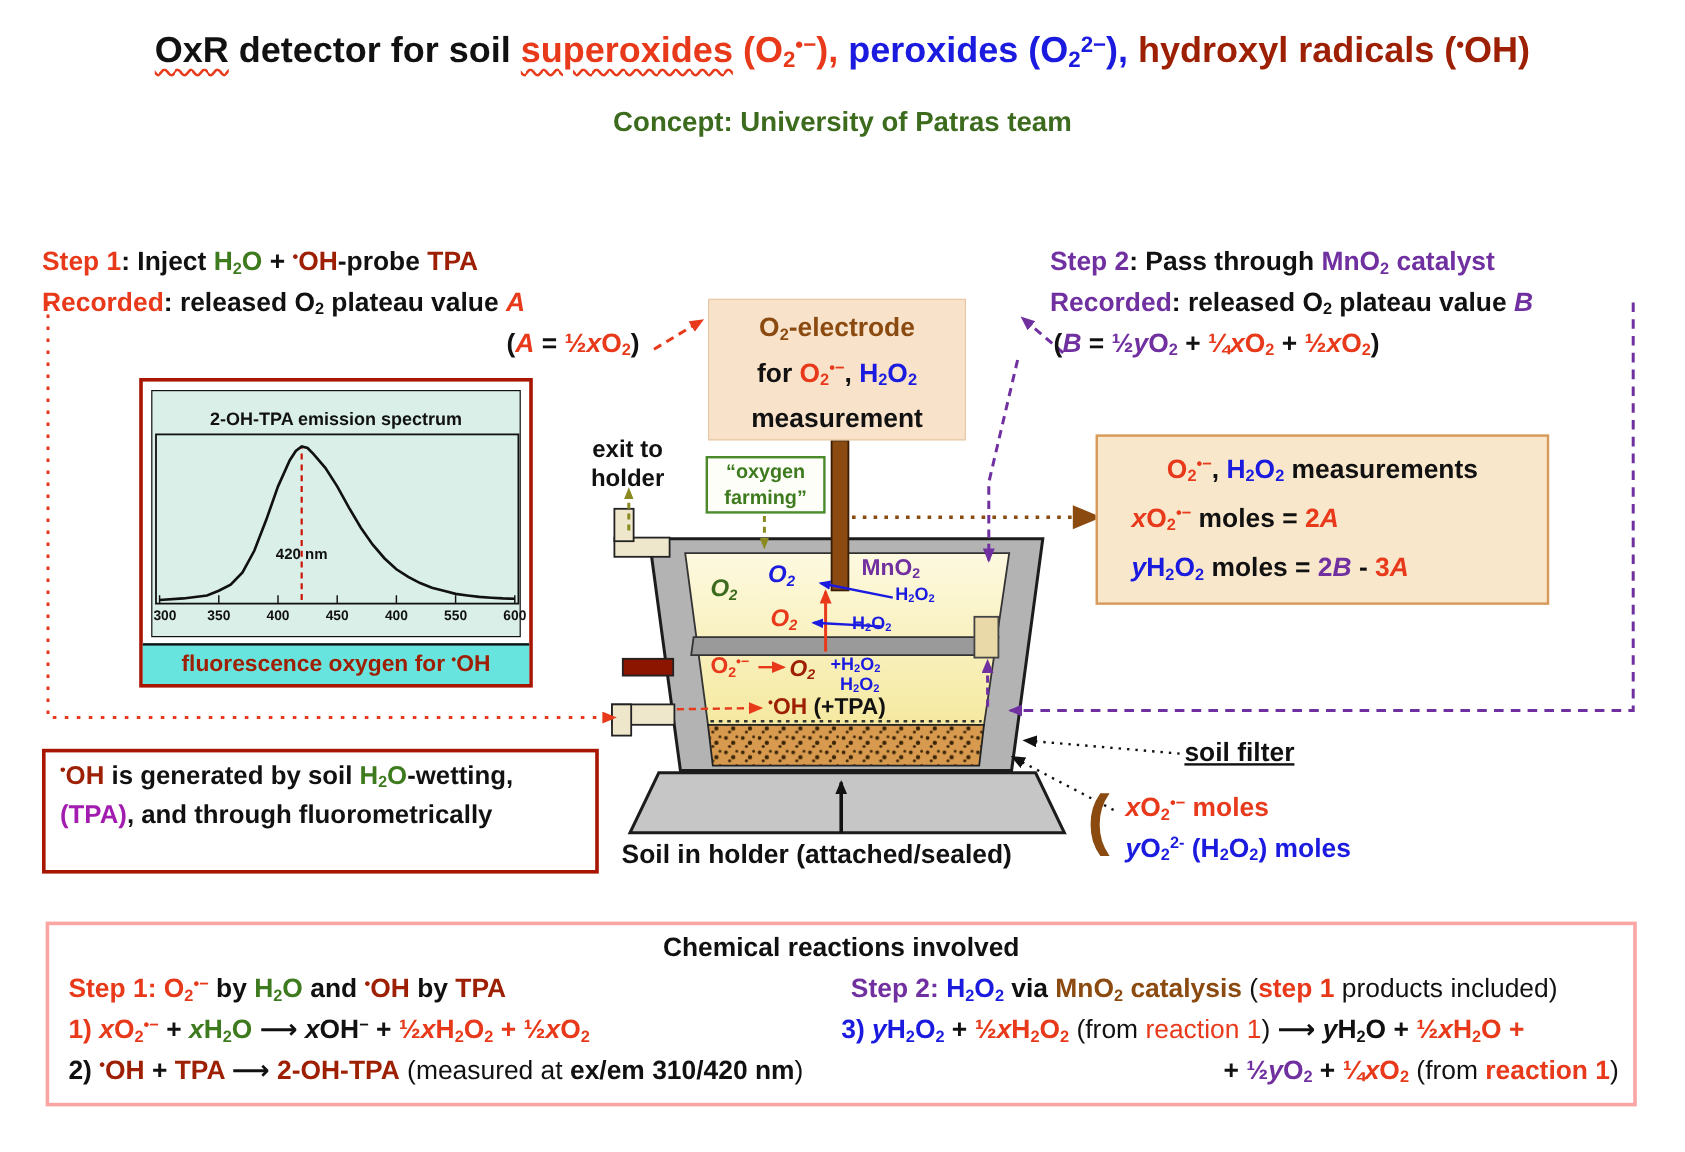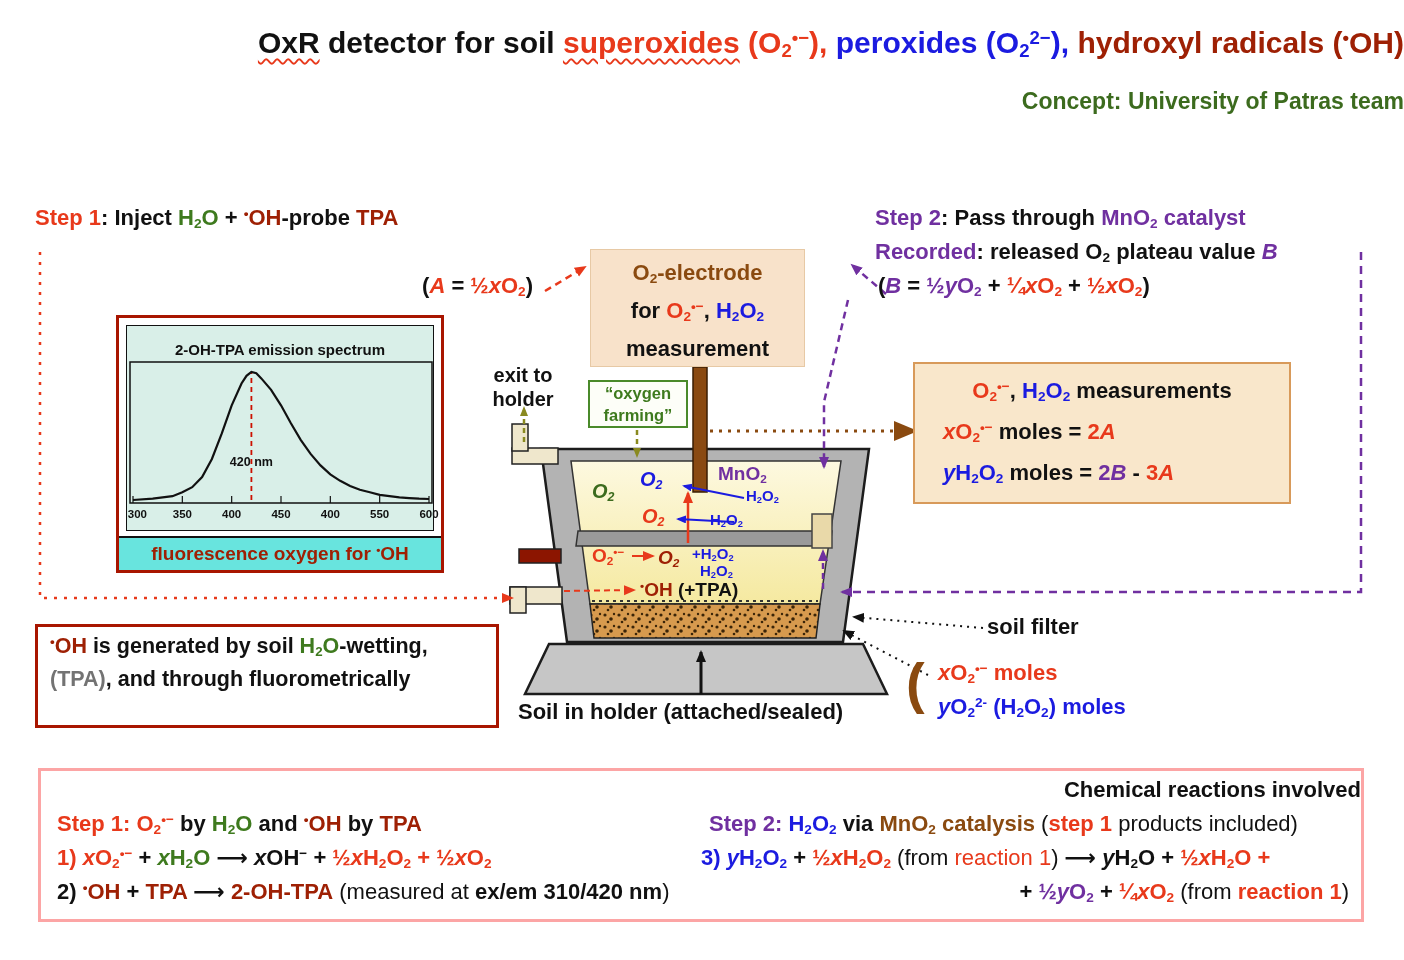"OxR detector for soil superoxides" .ctr { text-align: right -> center }
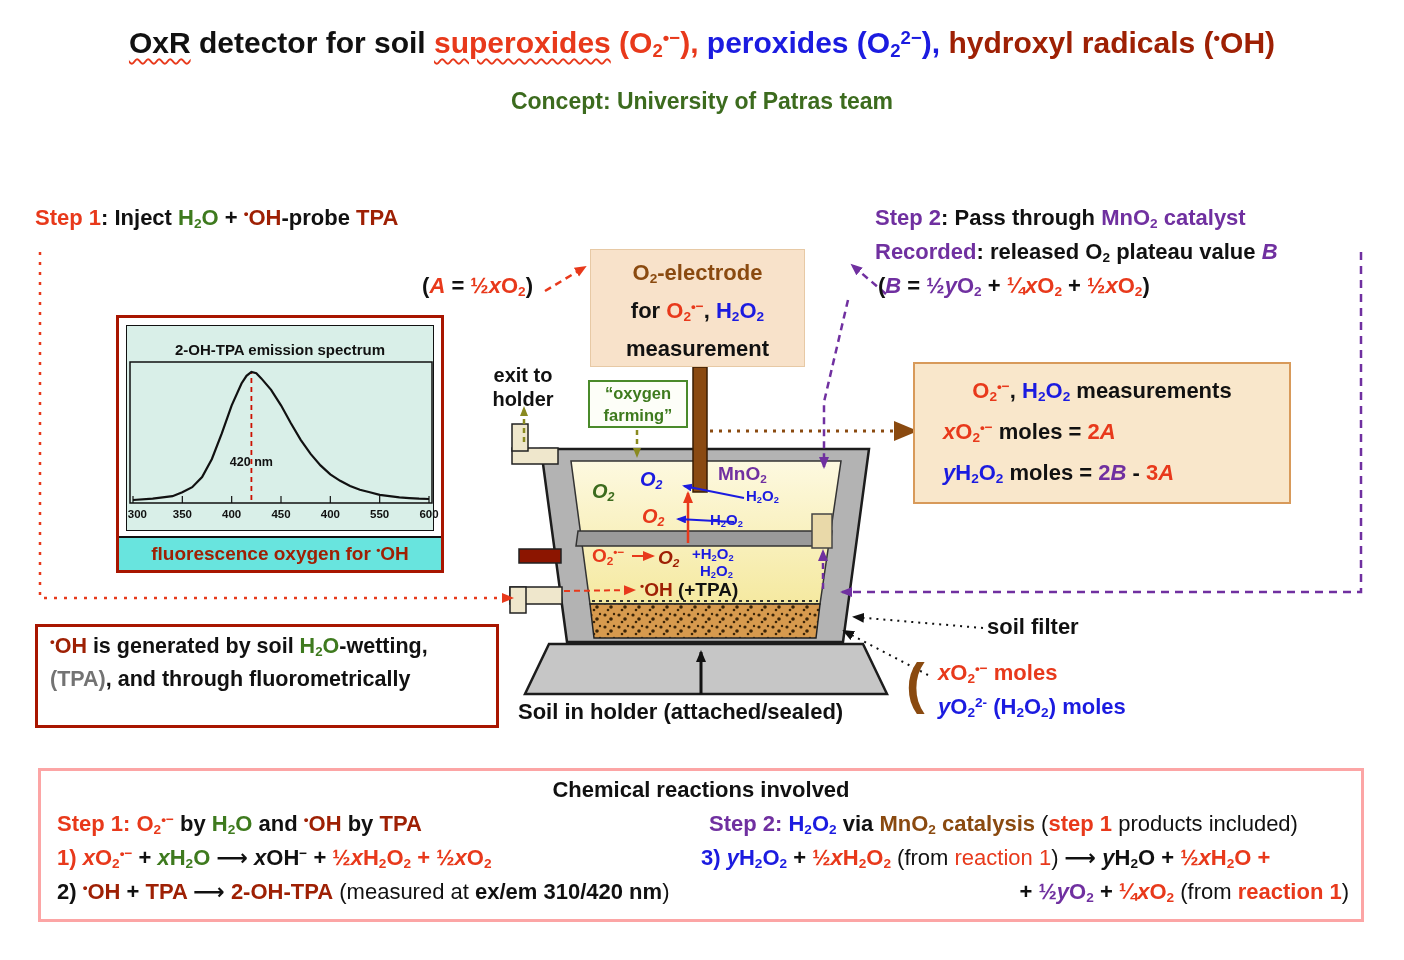"Recorded: released O2 plateau value A" div.abs { html: none -> <div><span>Recorded</span><span>: released O</span><span>2</span><span> plateau value </span><span>A</span></div> }
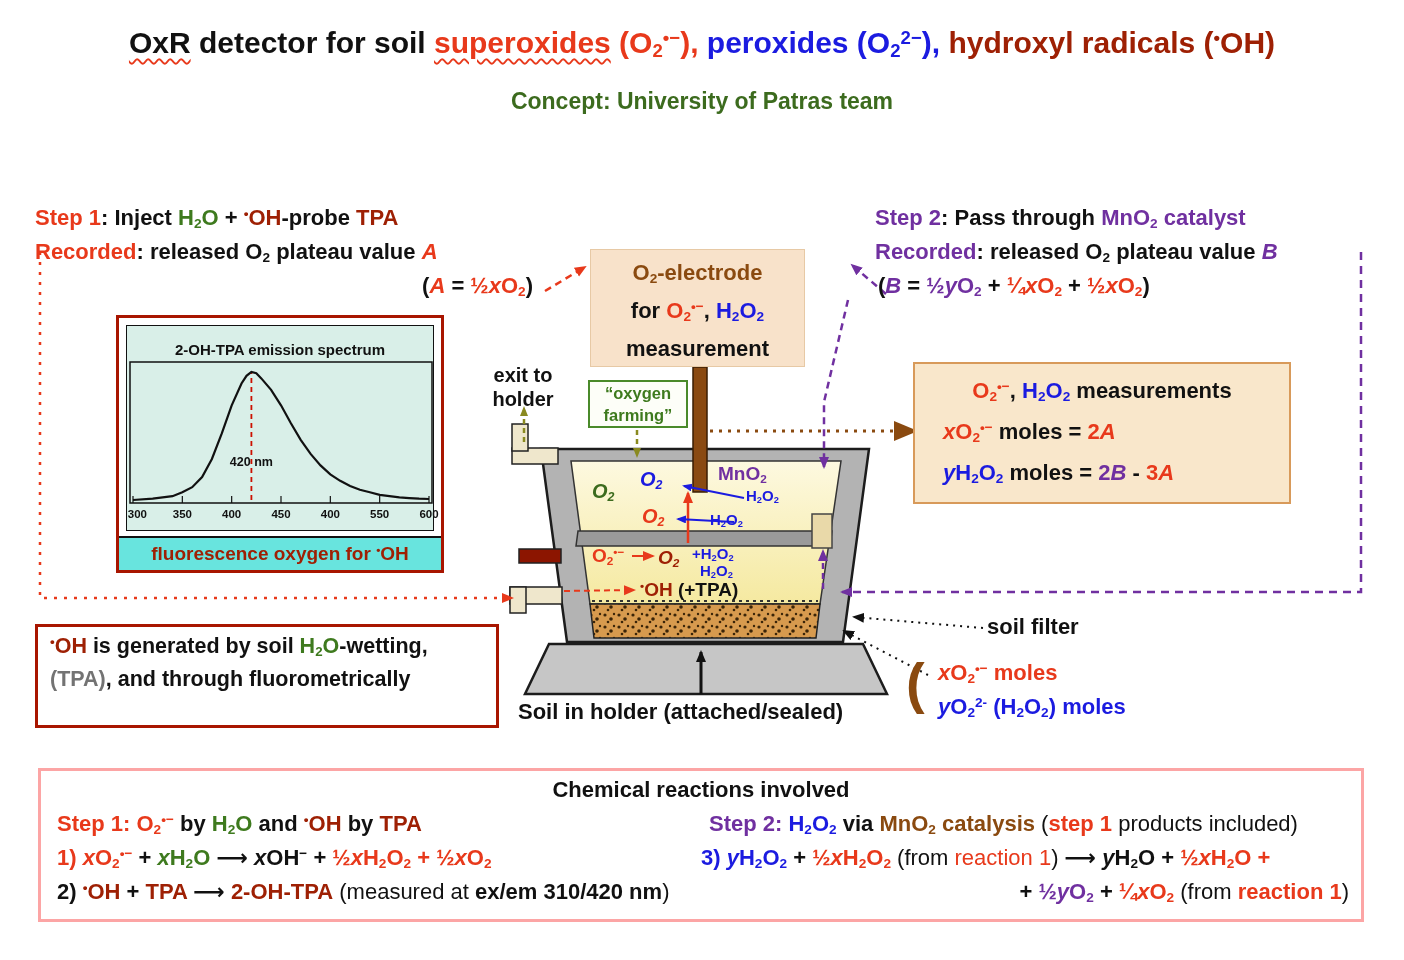"soil filter" div.abs { text-decoration: none -> underline }
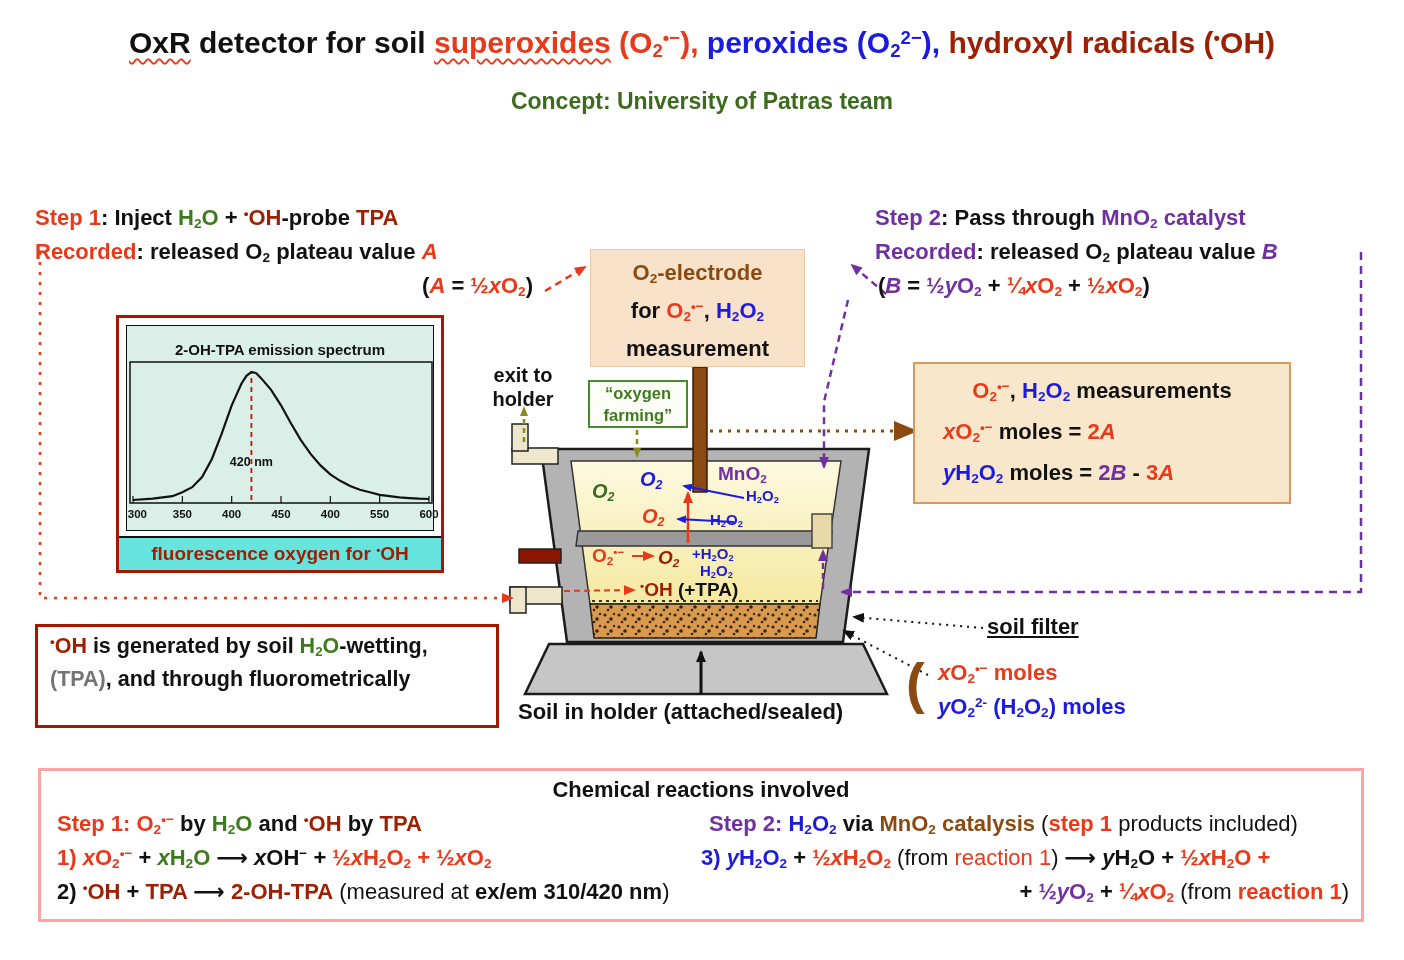"(TPA)" span { color: #737373 -> #a21caf }
